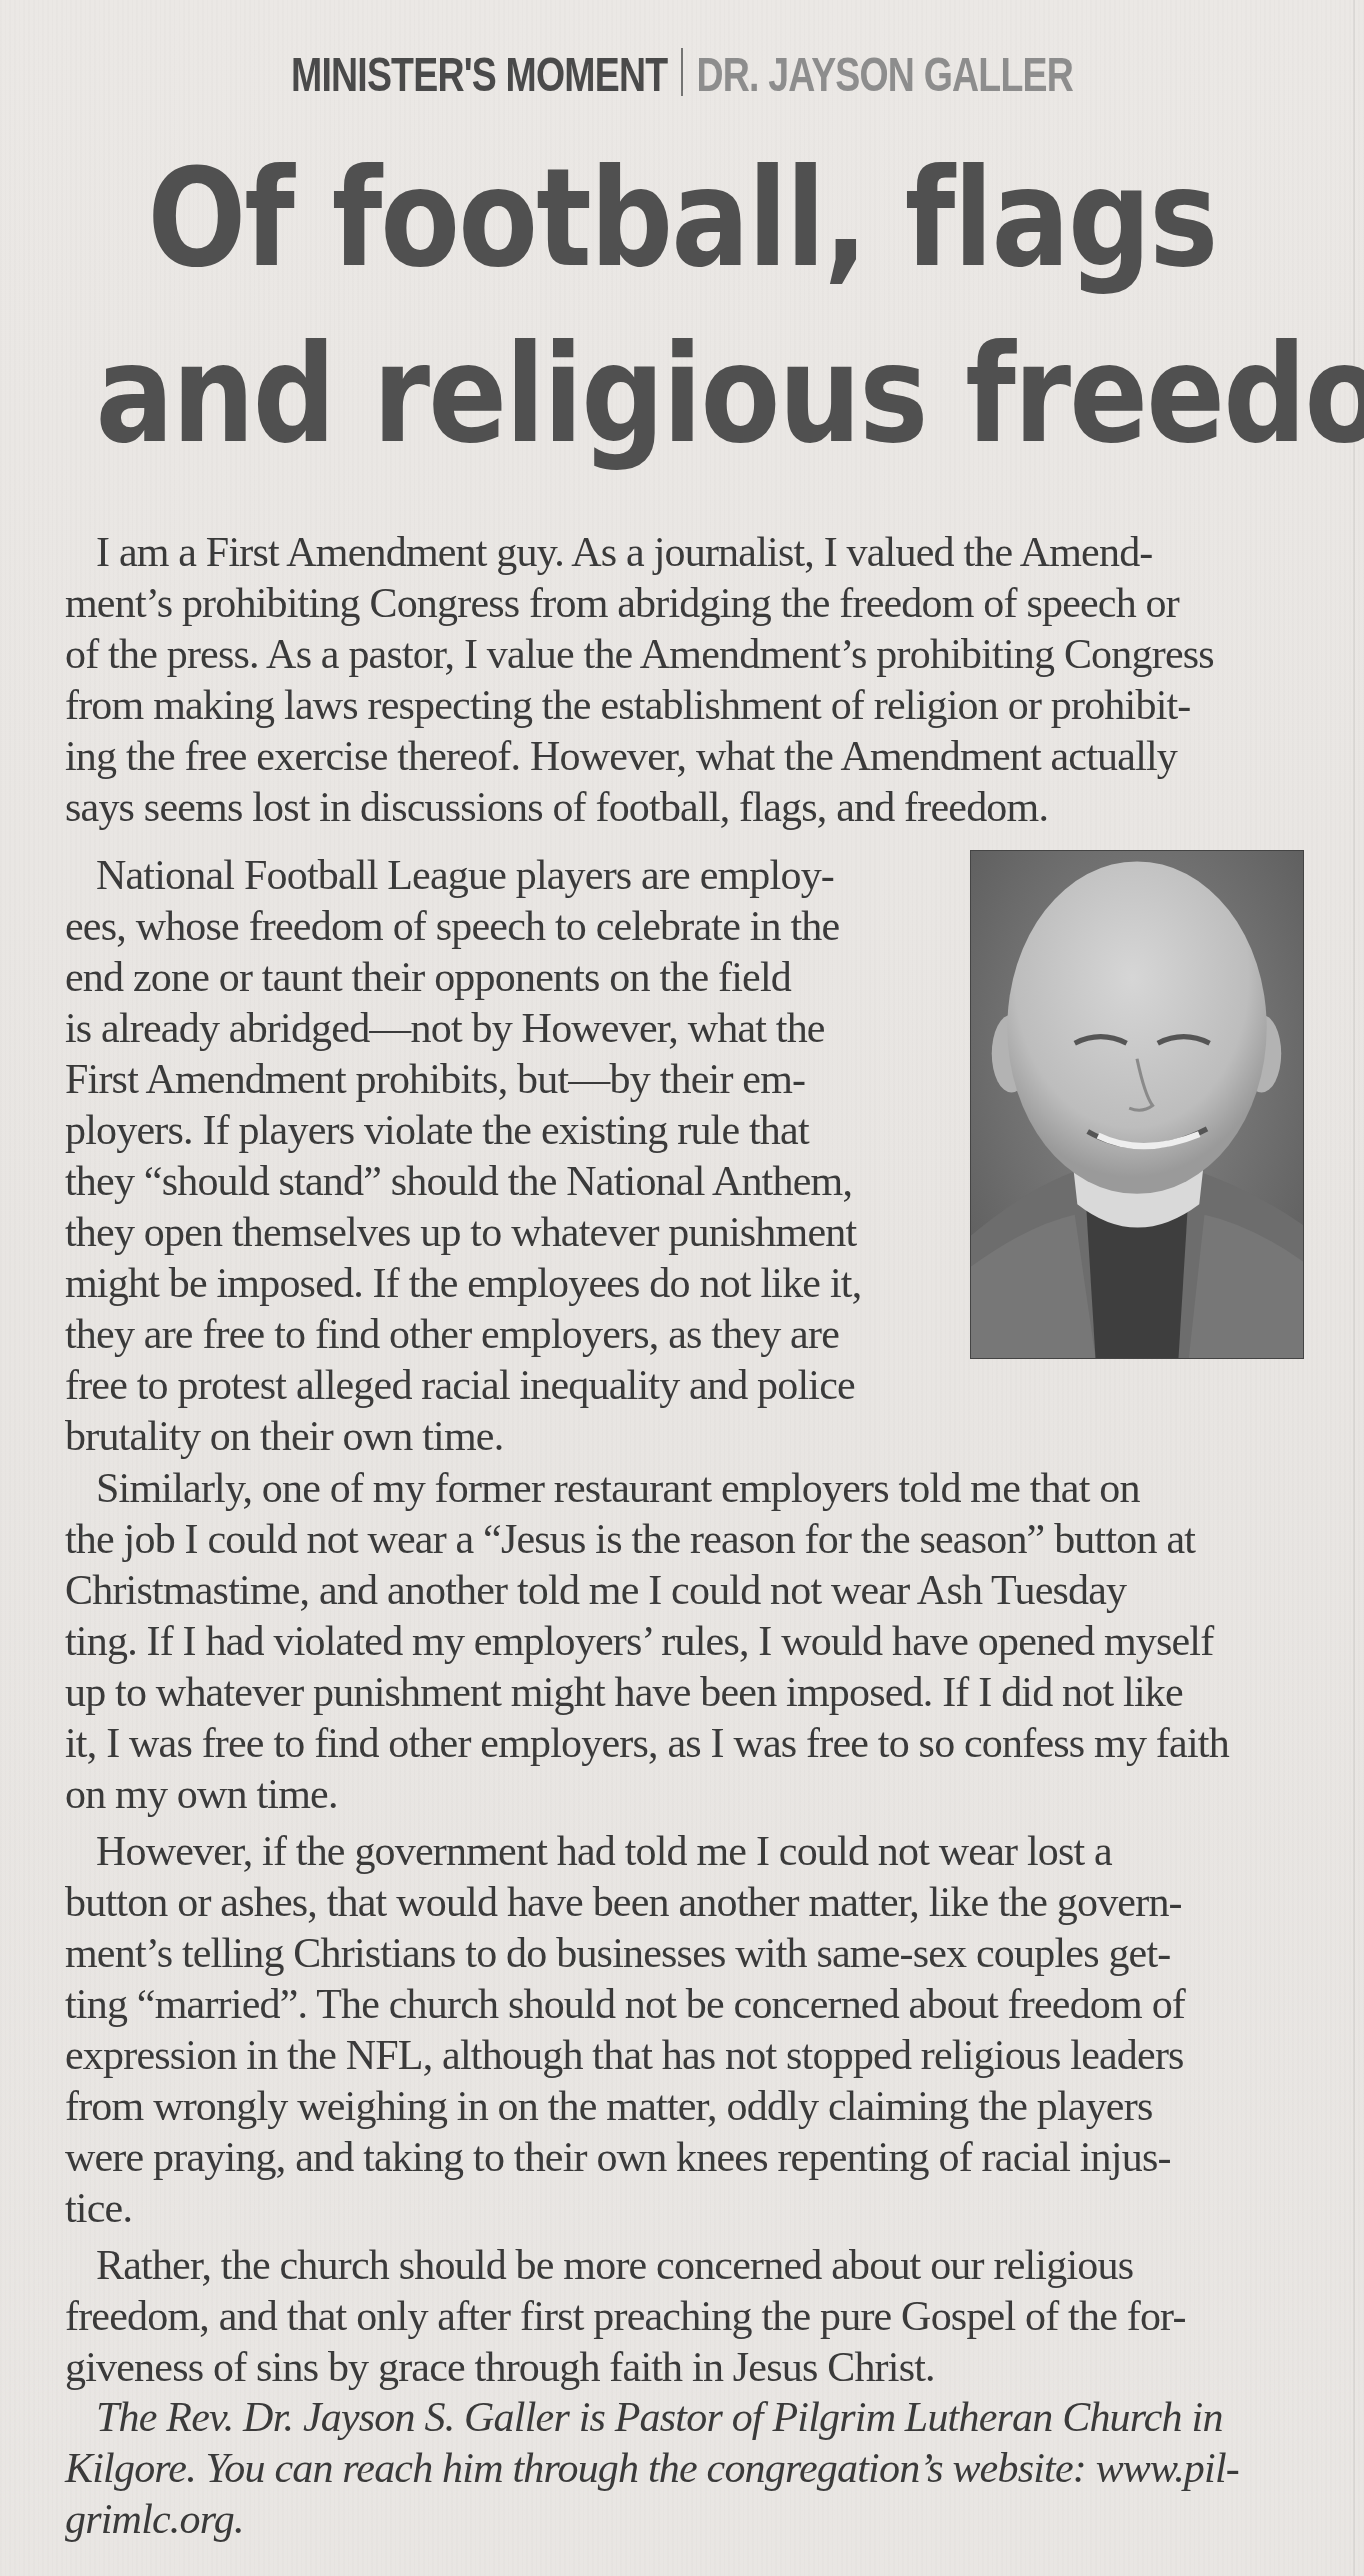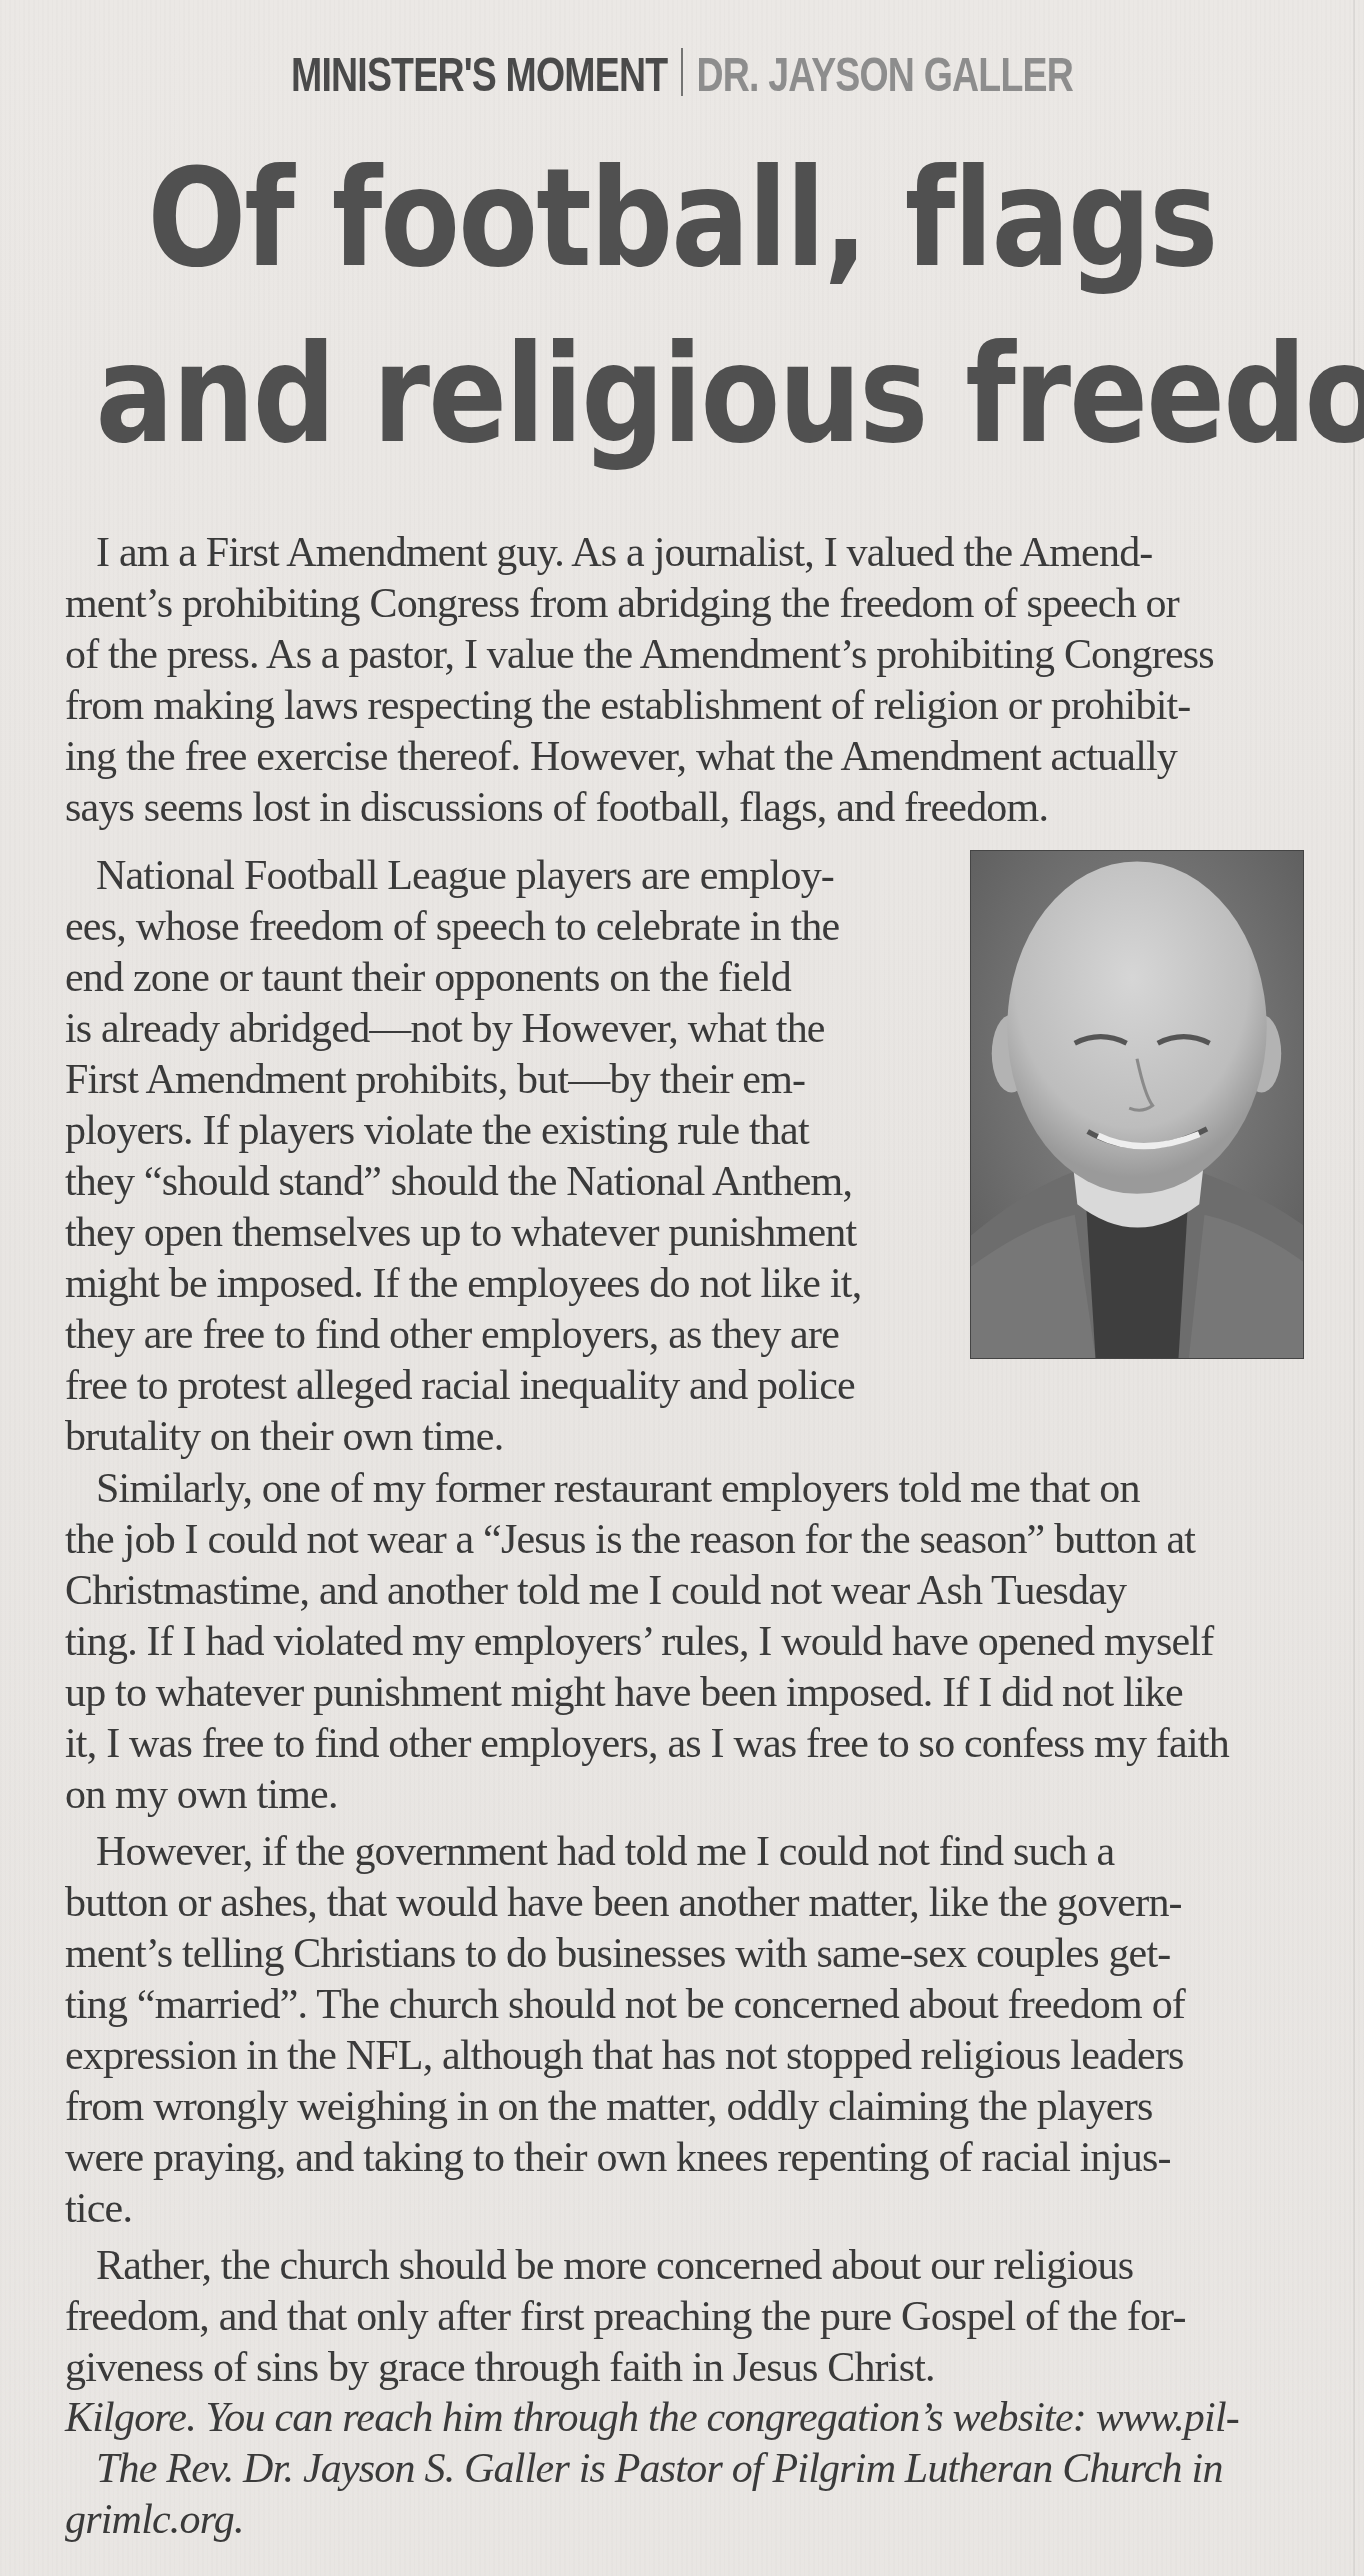"However, if the government had" span.line { text: find such -> wear lost }
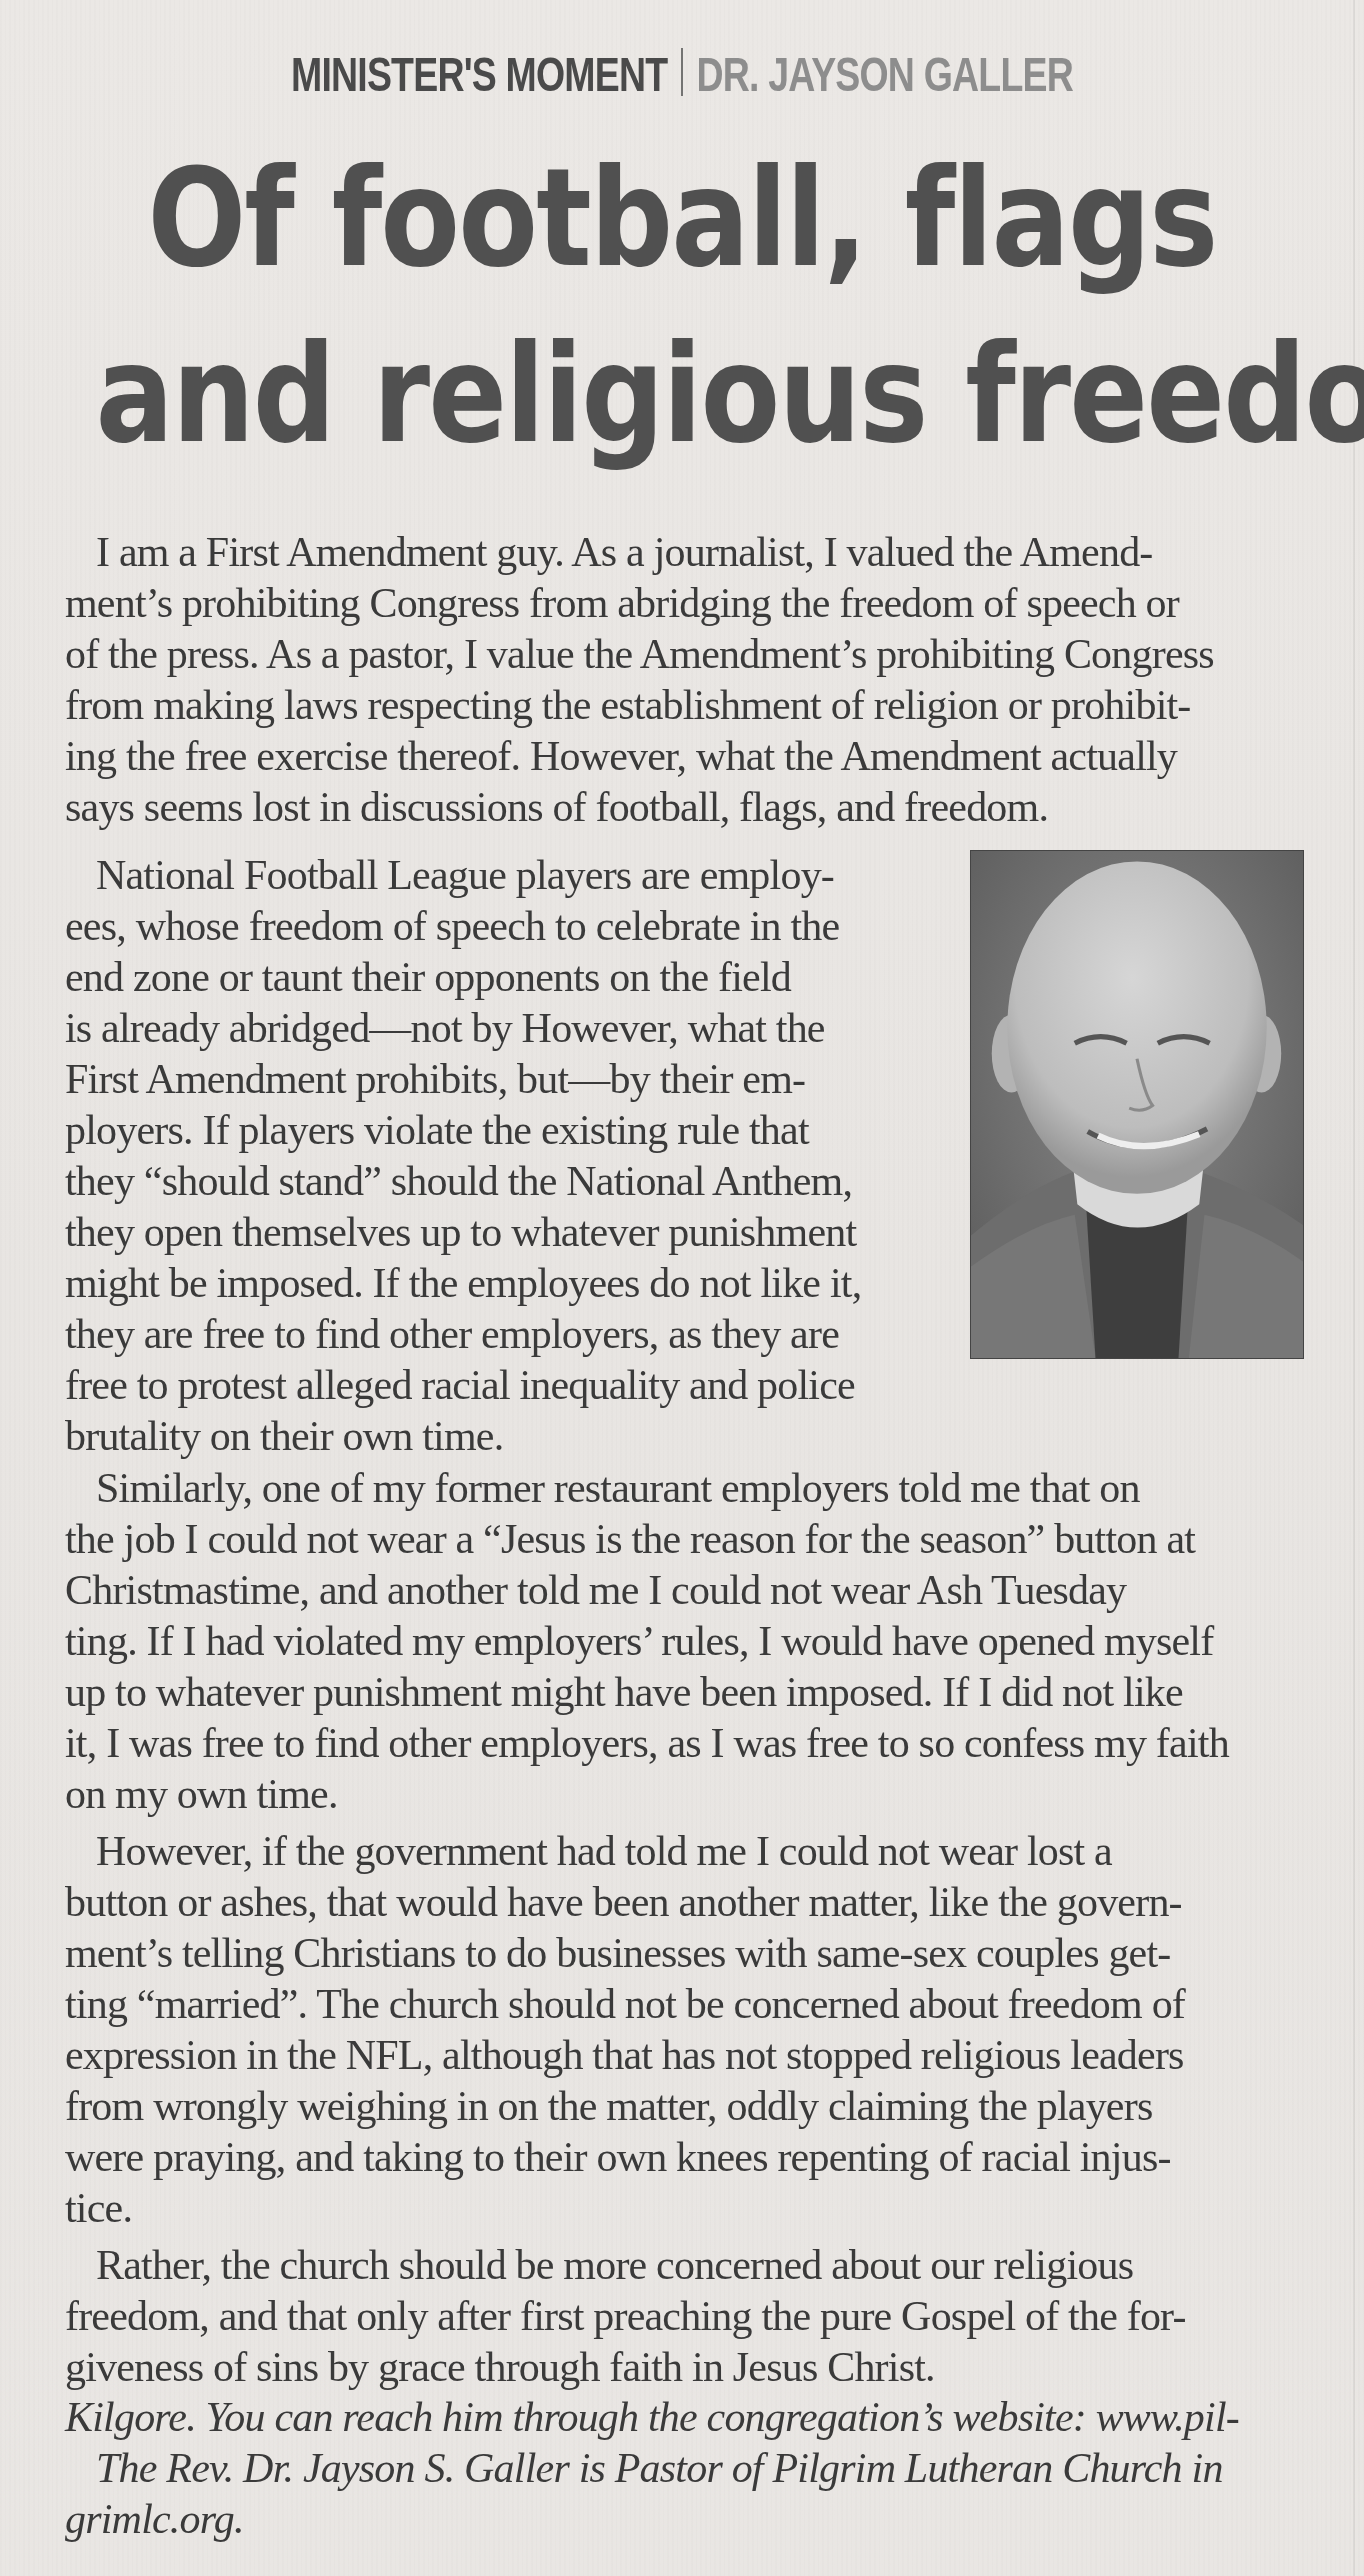"Kilgore. You can reach him" span.line { order: before "The Rev. Dr. Jayson S." -> after "The Rev. Dr. Jayson S." }
